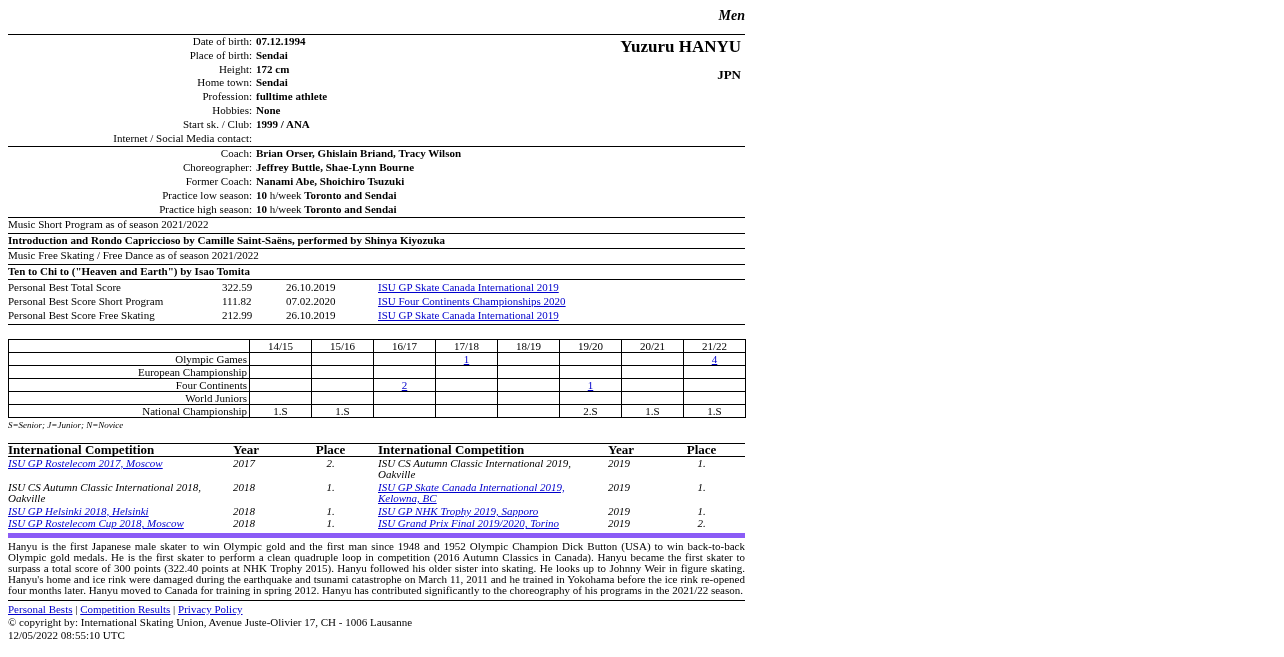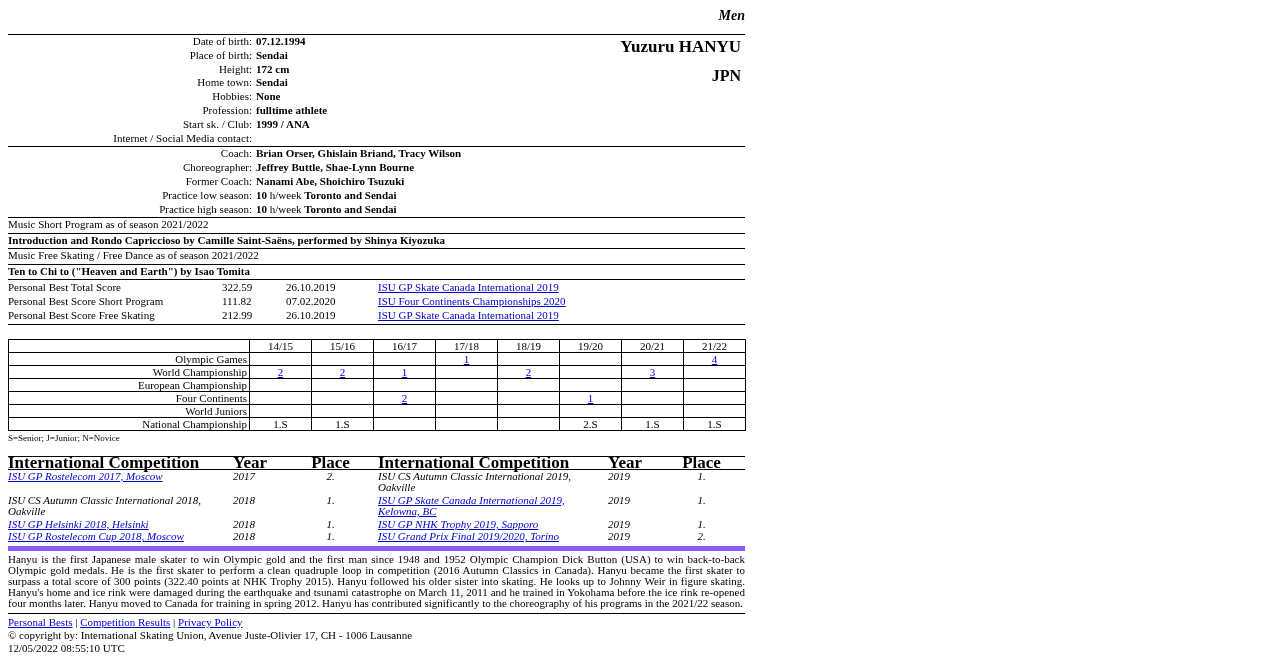"JPN" .athlete-nation { font-size: 16px -> 13px }
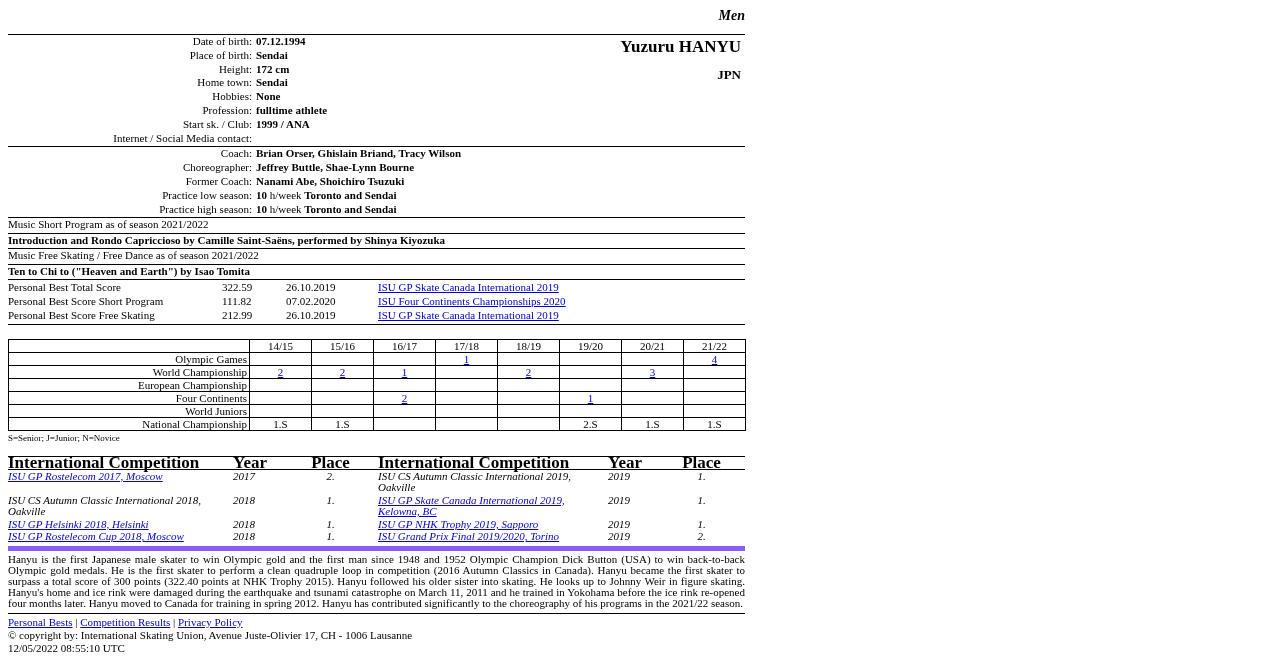"Hobbies:" div.info-row { order: before "Profession:" -> after "Profession:" }
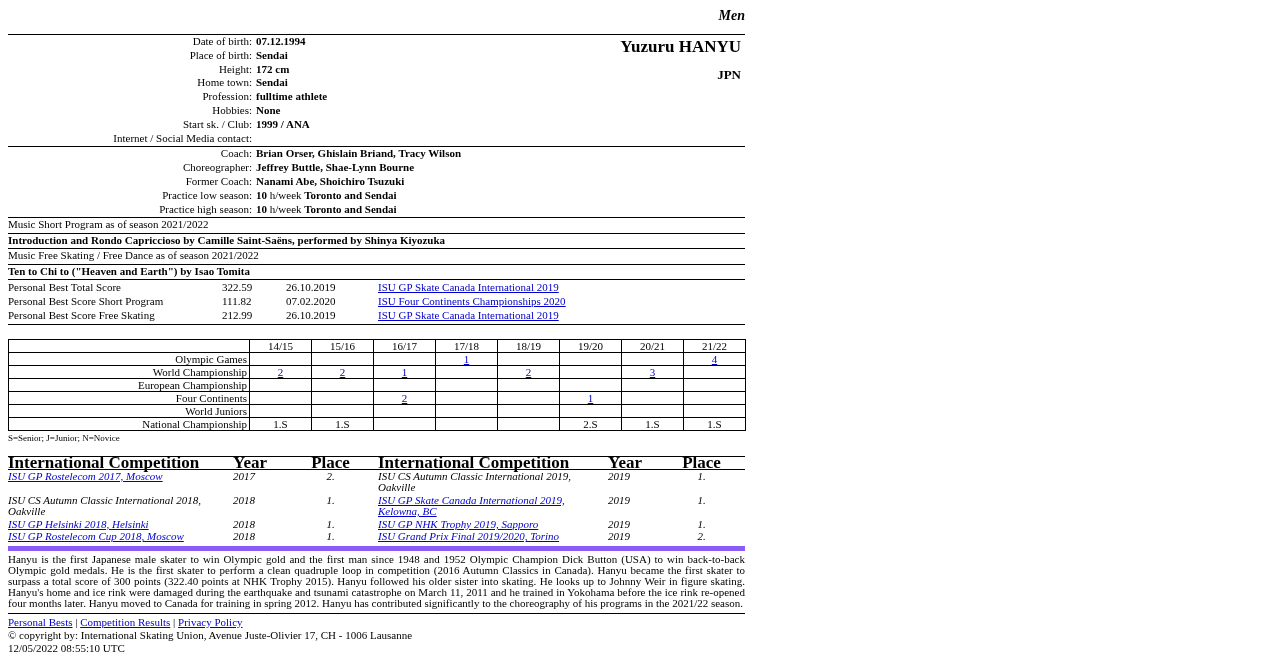"World Championship" tr { html: <tr> <td>World Championship</td> <td><a>2</a></td> <td><a>2</a></td> <td><a>1</a></td> <td></td> <td><a>2</a></td> <td></td> <td><a>3</a></td> <td></td> </tr> -> none }
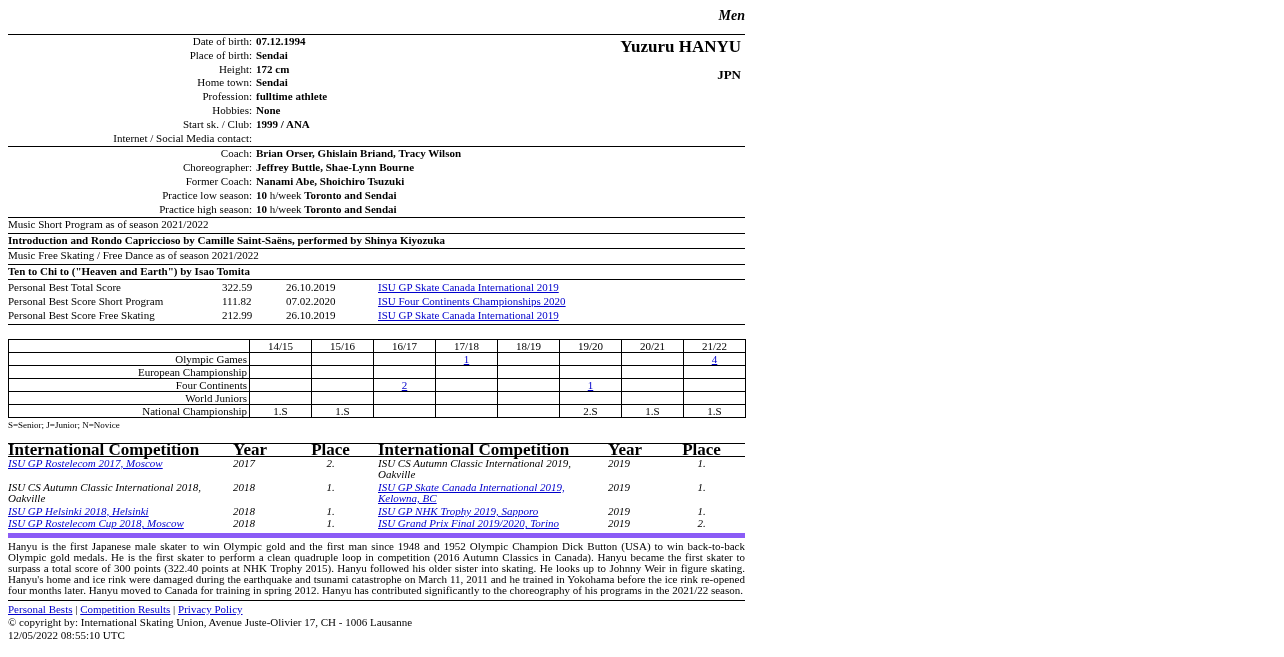"S=Senior; J=Junior; N=Novice" .footnote { font-style: none -> italic }
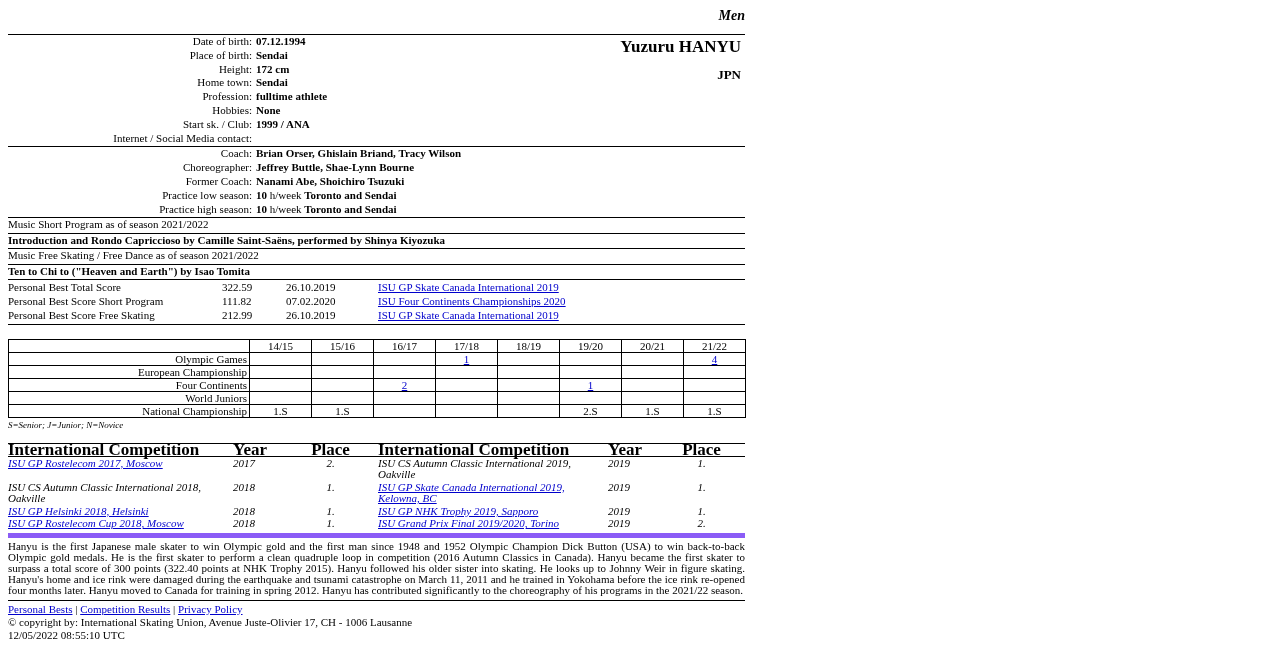"International Competition" #comp-table th { font-size: 17px -> 13px }
